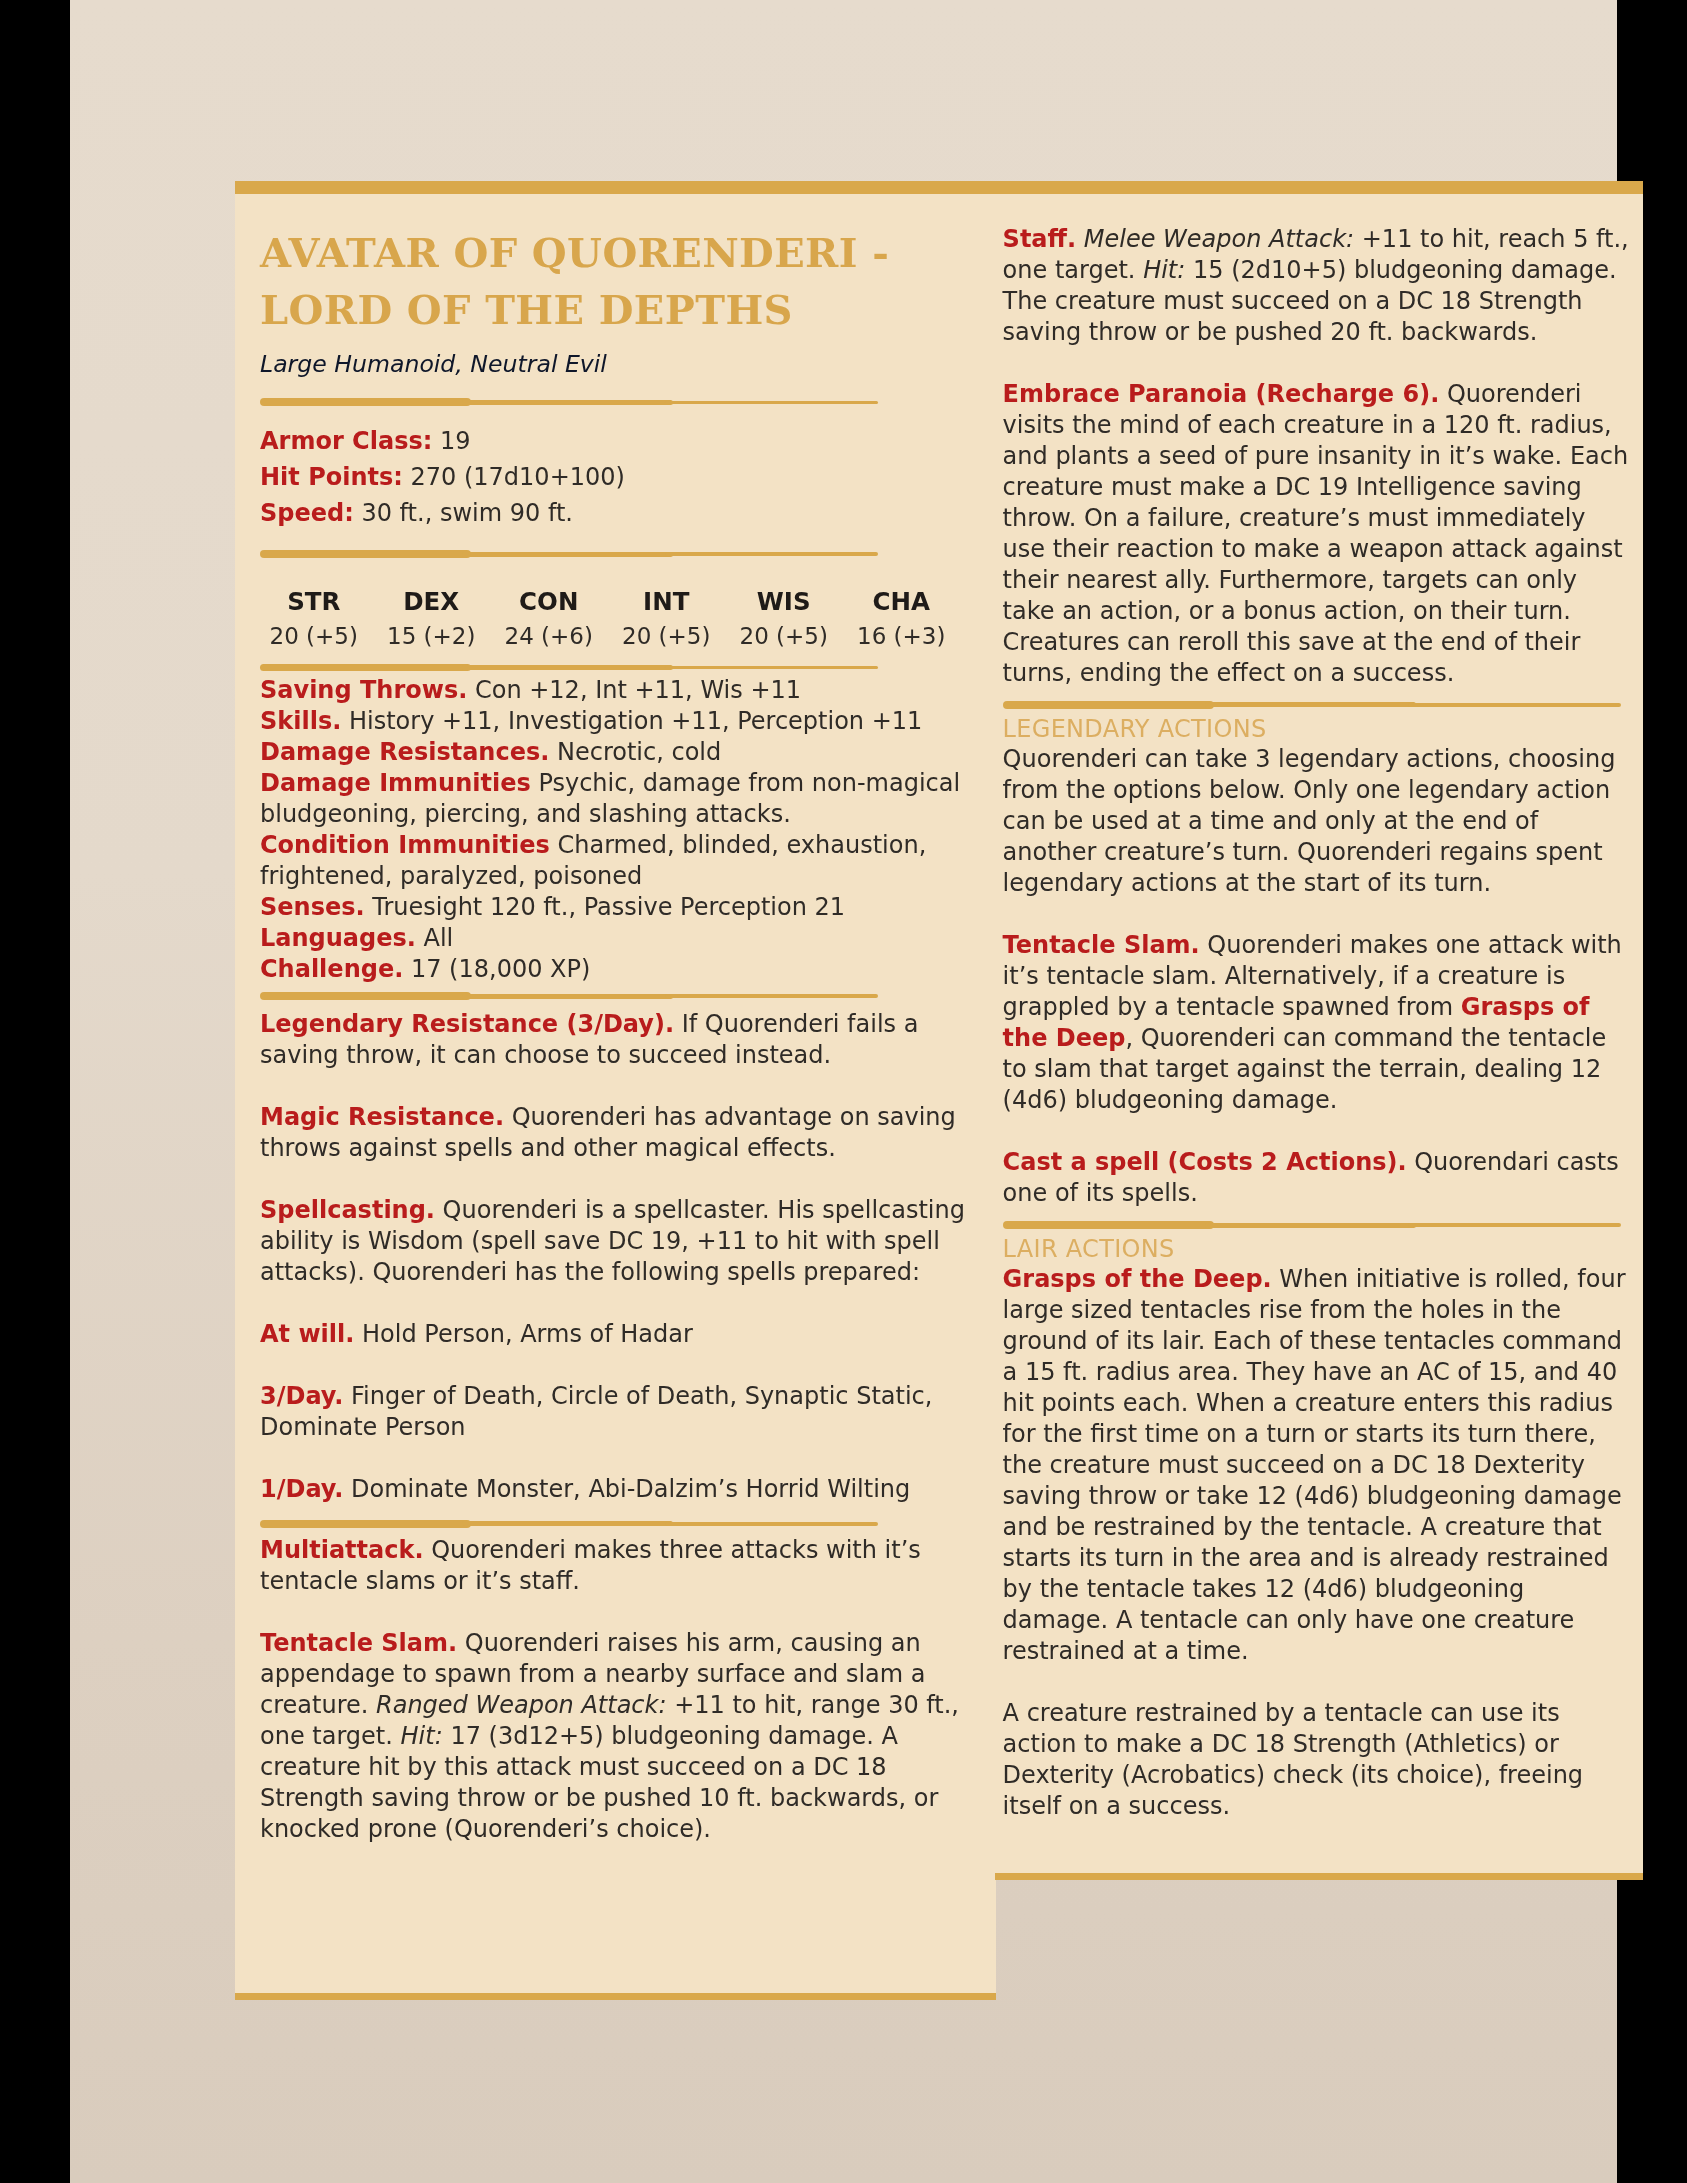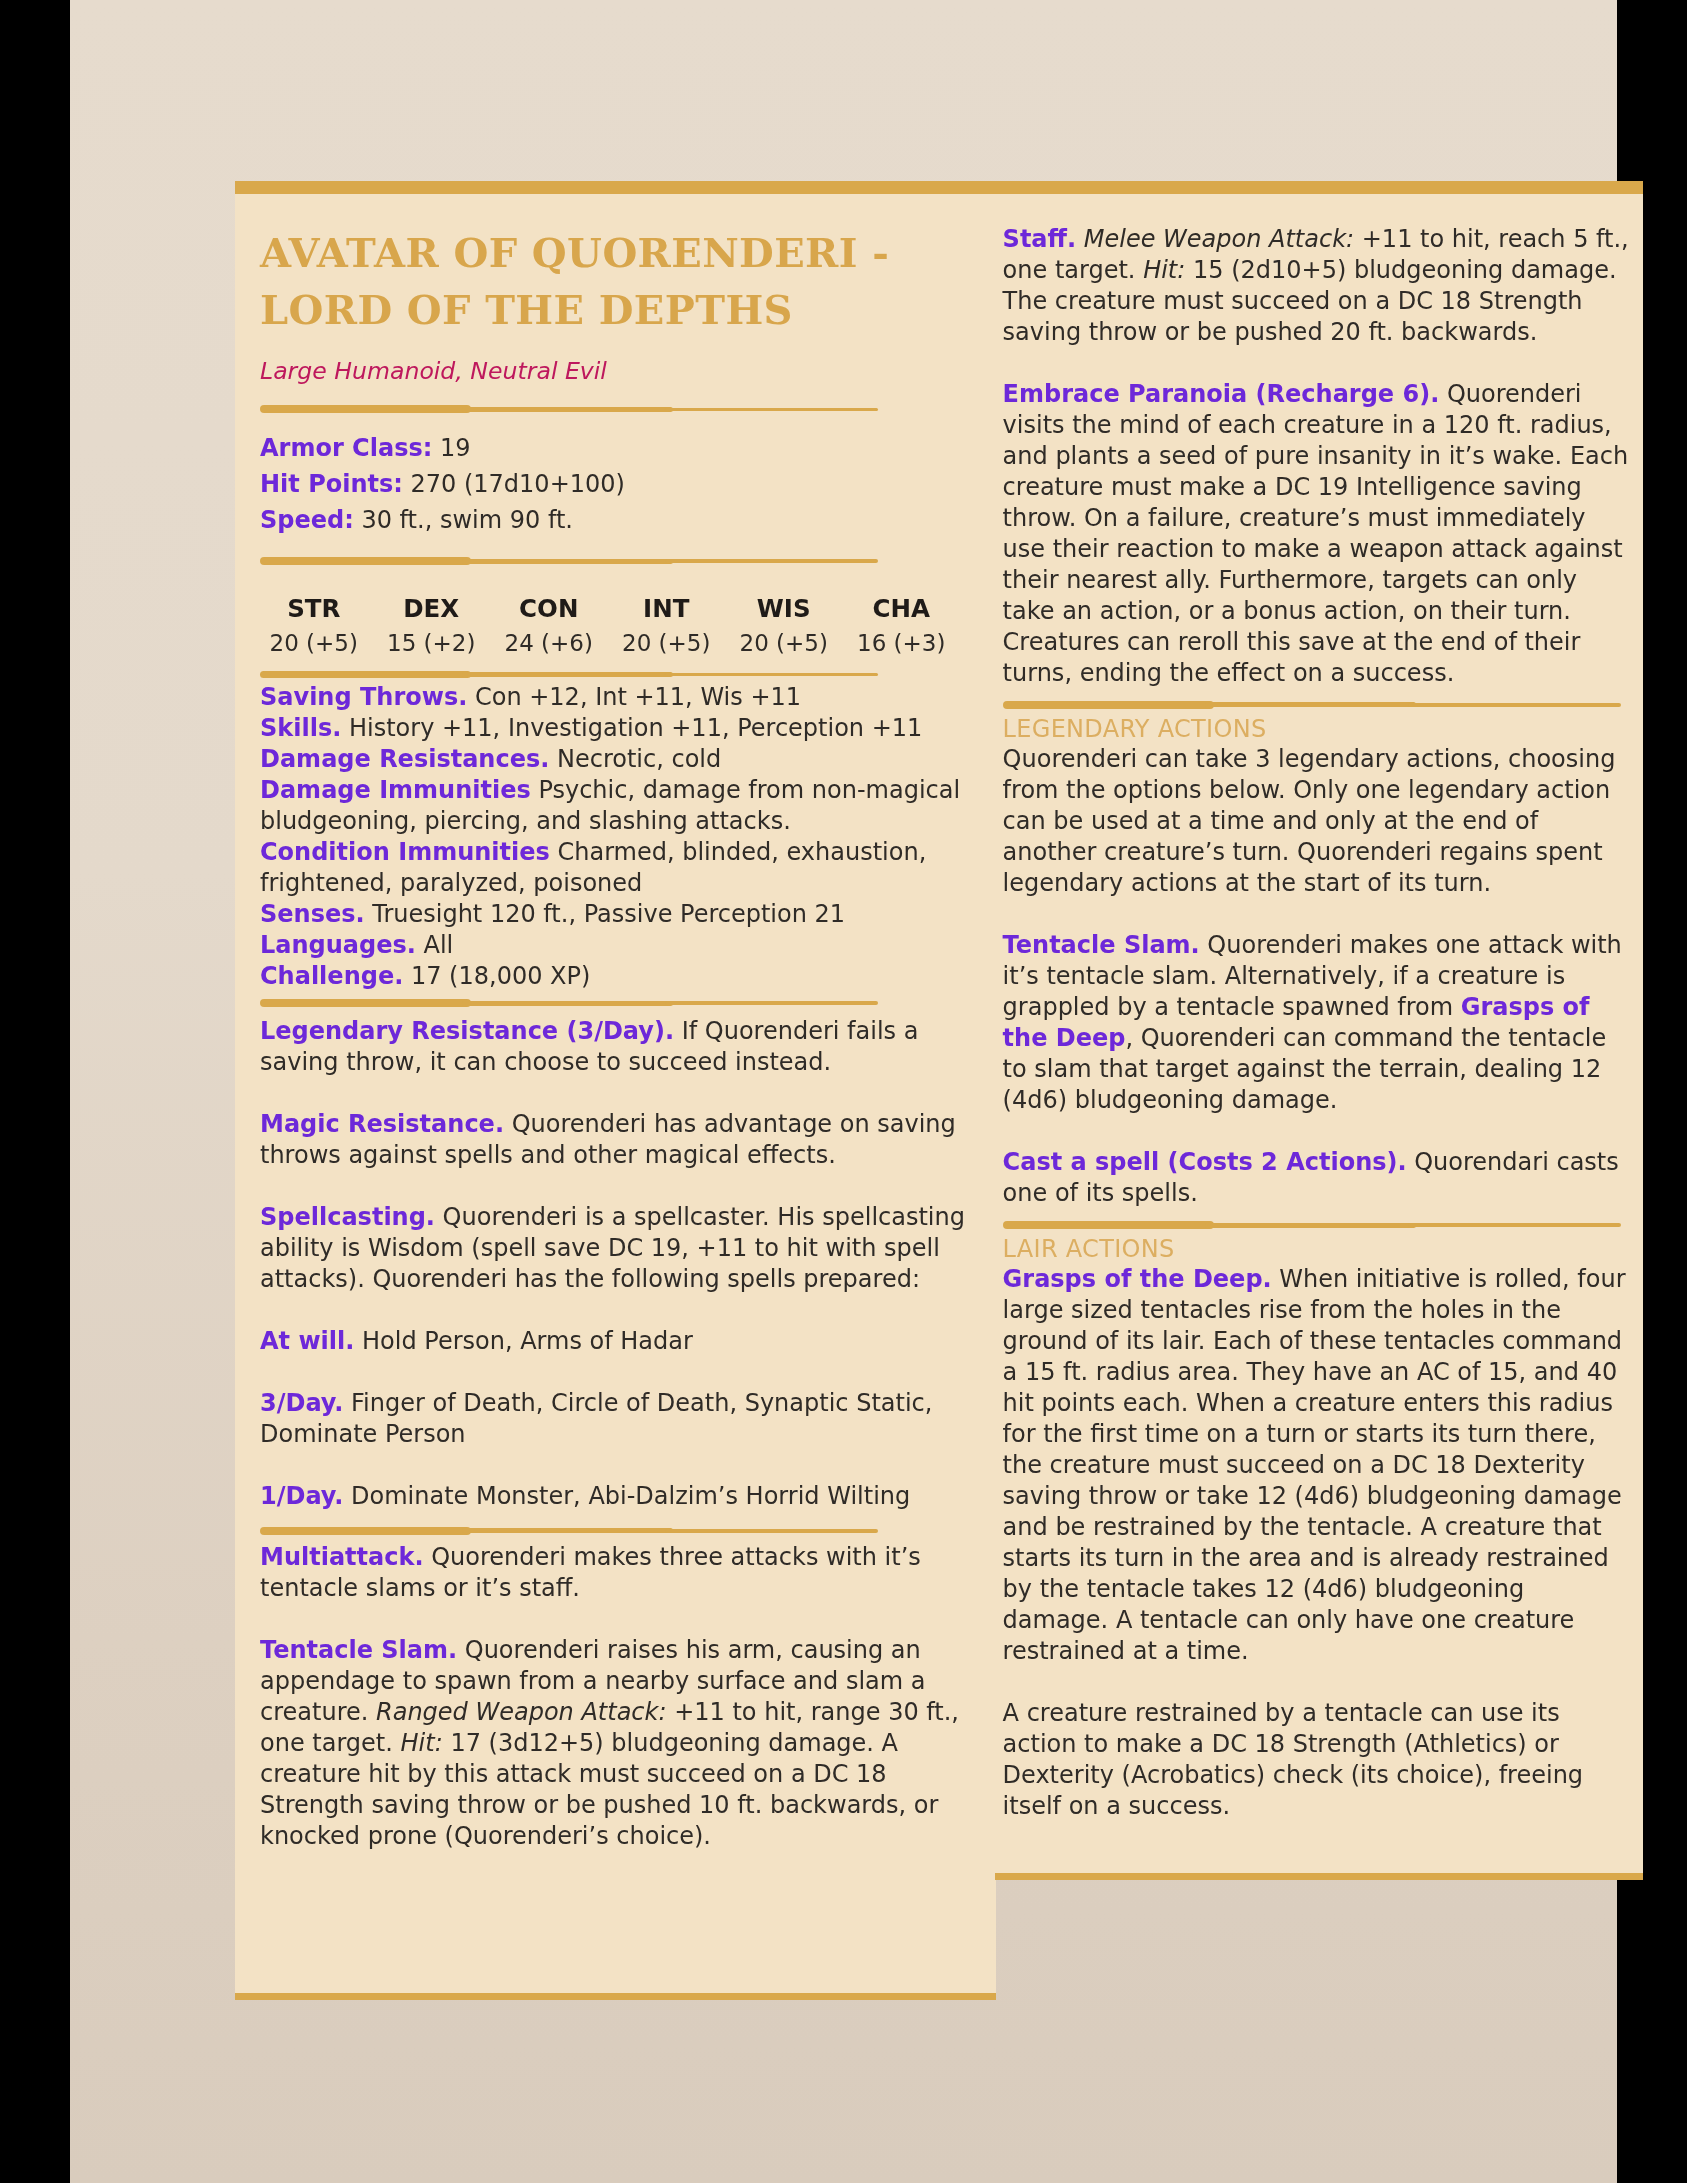"Staff." .txt b { color: #6d28d9 -> #b91c1c }
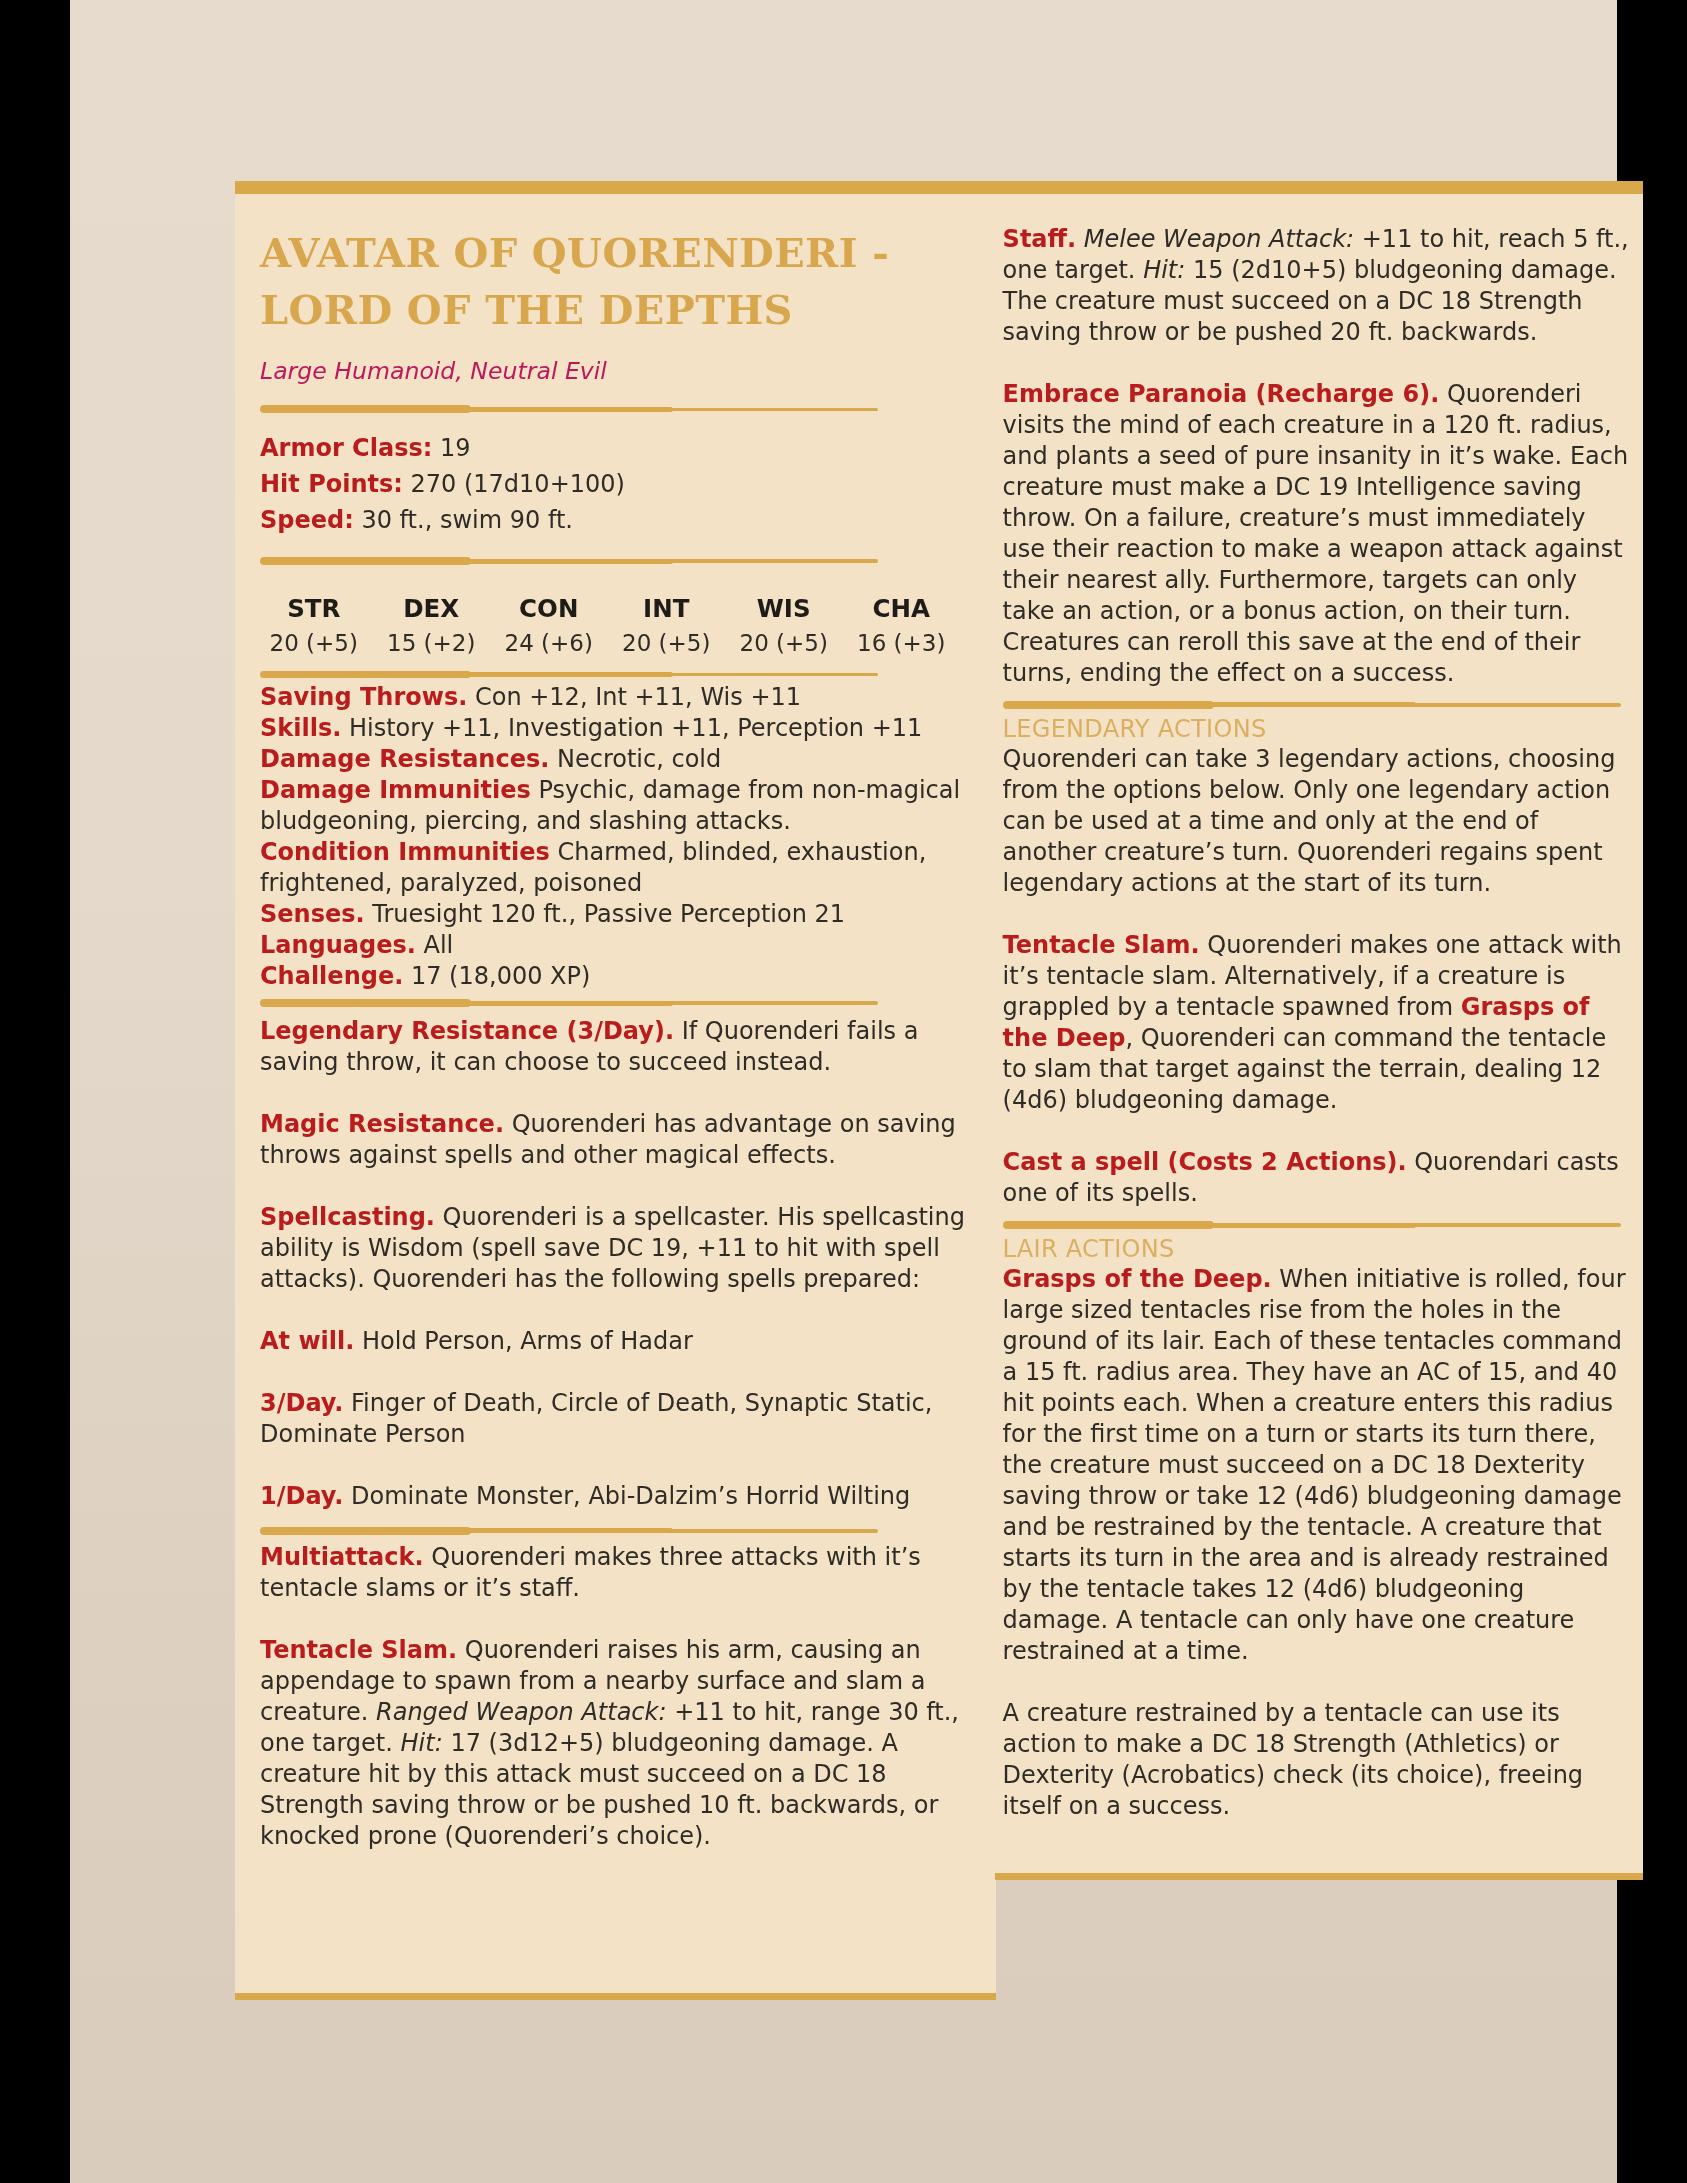"Large Humanoid, Neutral Evil" .subtitle { color: #be185d -> #0f172a; margin-top: 16px -> 9px }
